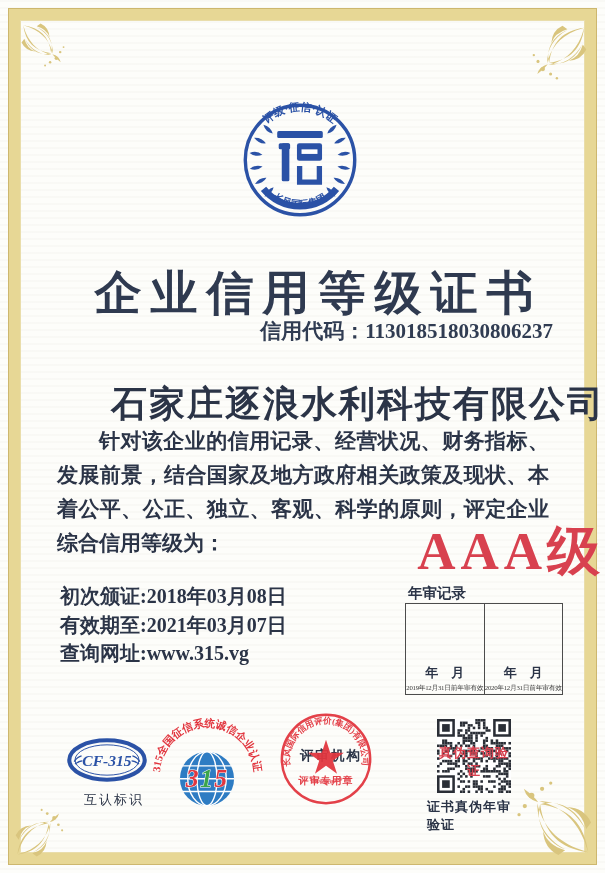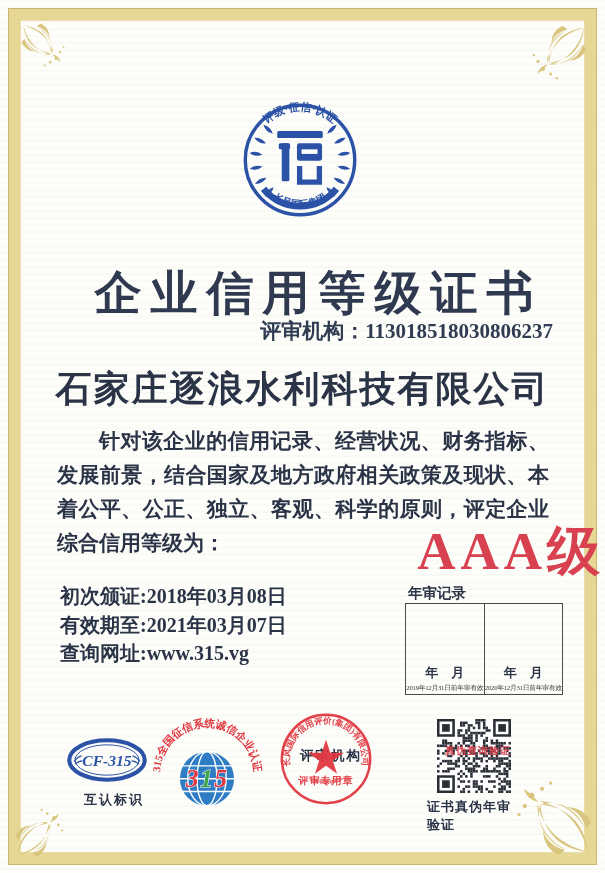"评审机构：" span { text: 评审机构 -> 信用代码 }
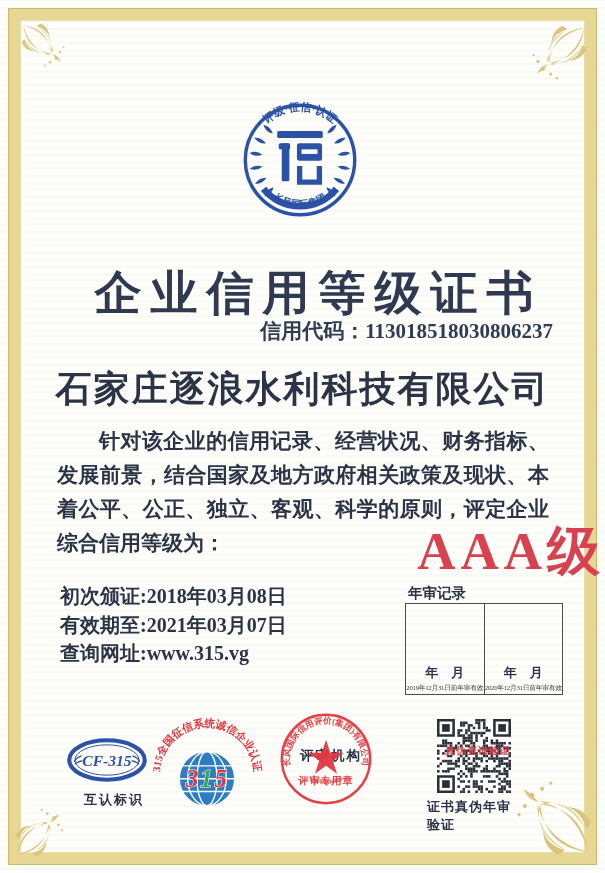"石家庄逐浪水利科技有限公司" .company { text-align: center -> right; top: 365px -> 380px }
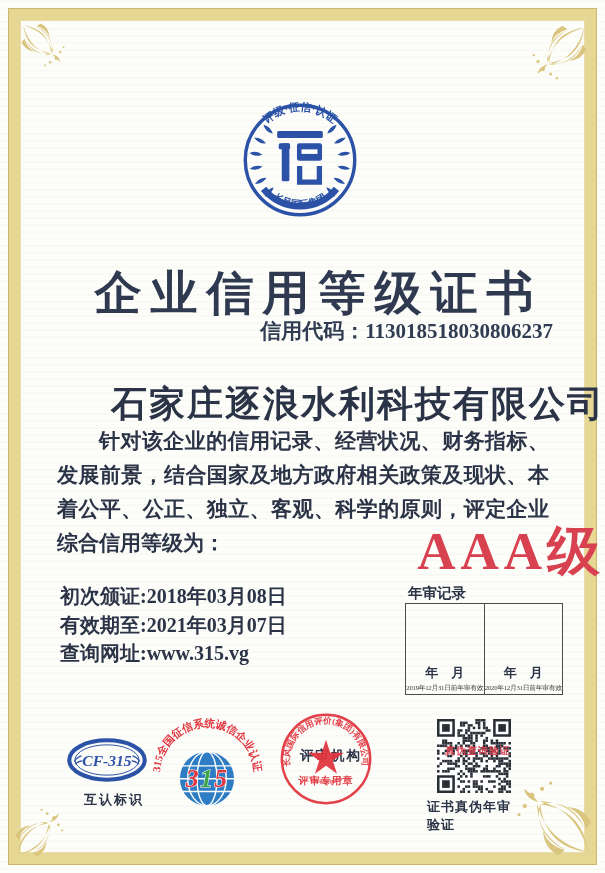"真伪查询验证" .qr-overlay { font-size: 10px -> 13px; text-align: right -> center }
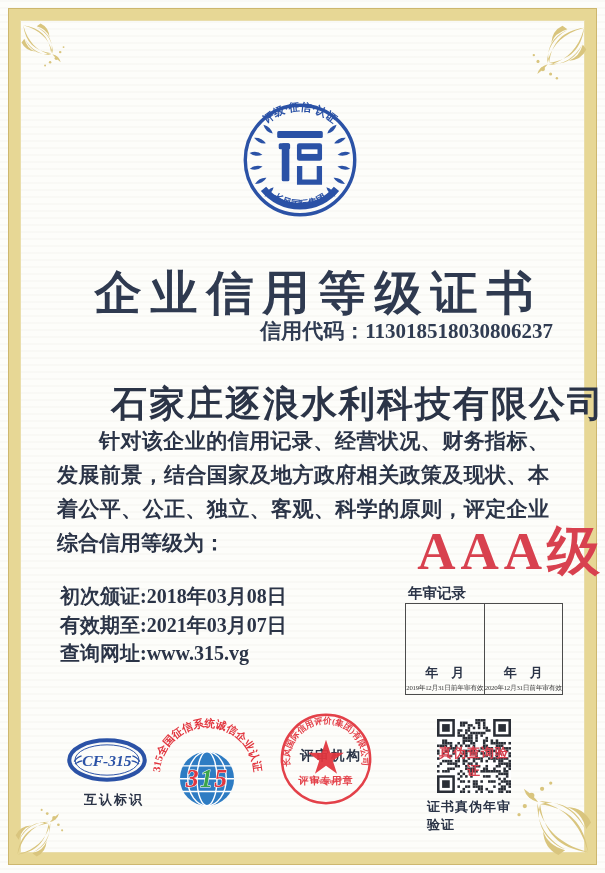"互认标识" .mutual { font-weight: bold -> normal }
